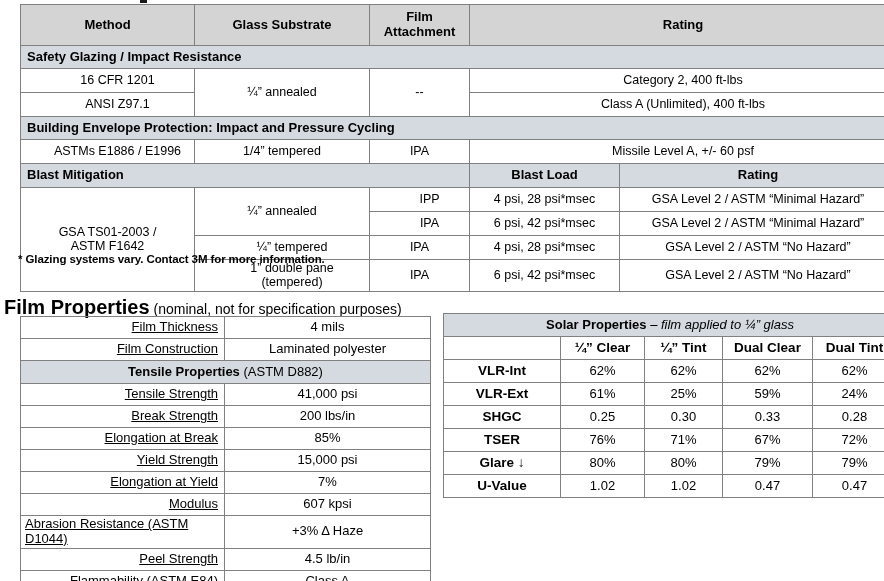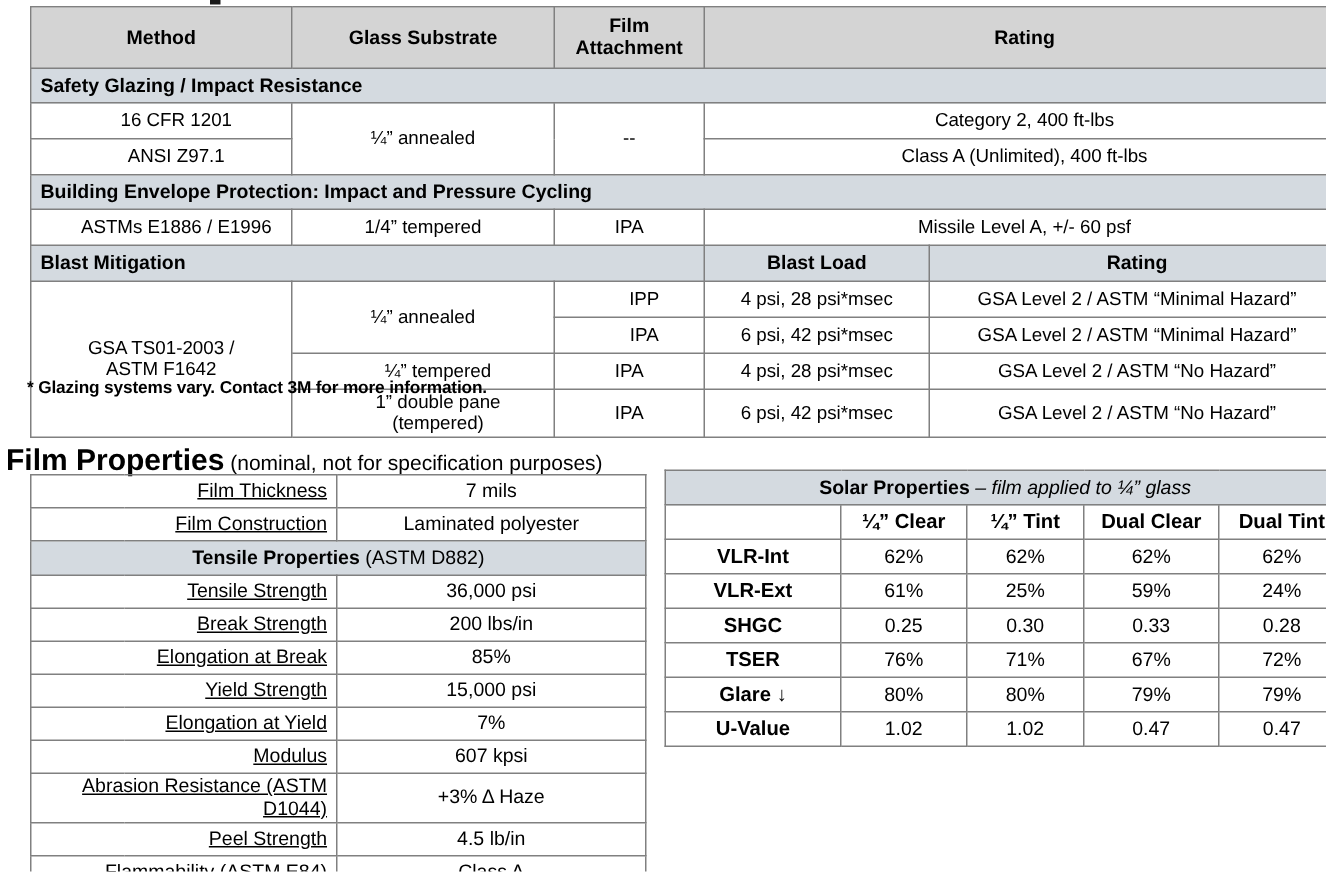"7 mils" td.val { text: 7 -> 4 }
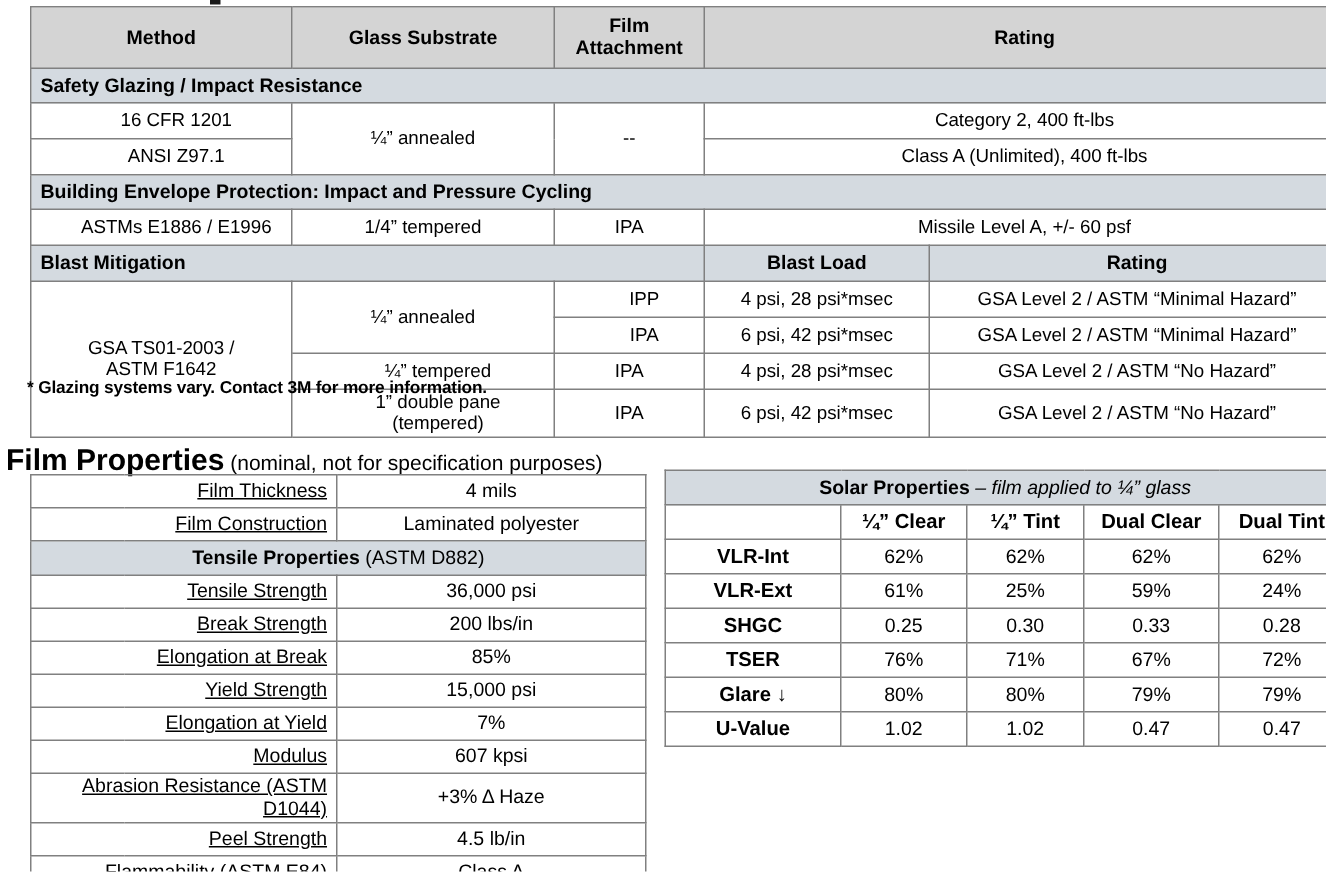"36,000 psi" td.val { text: 36,000 -> 41,000 }
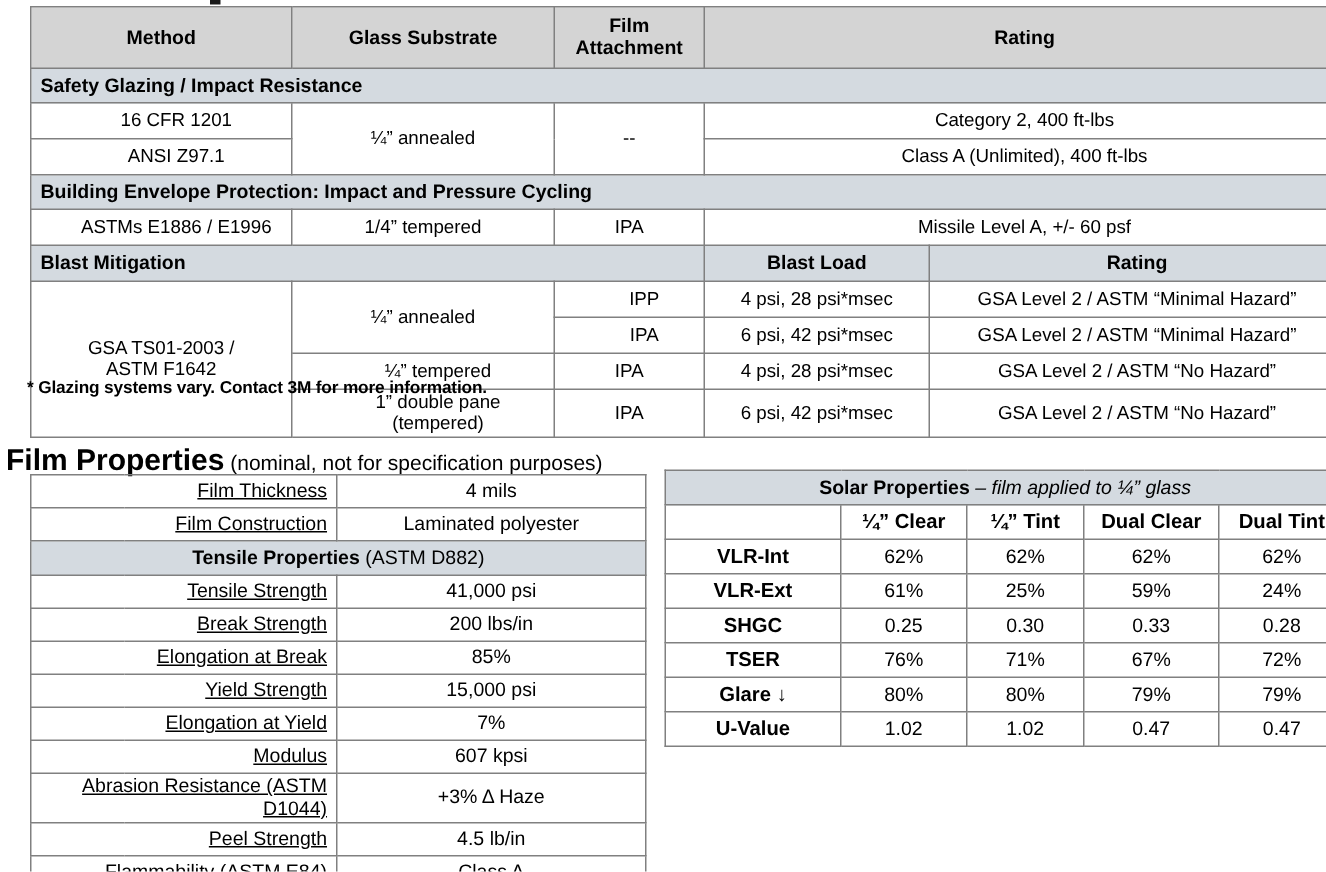"Abrasion Resistance (ASTM D1044)" td.lbl { text-align: right -> left }
